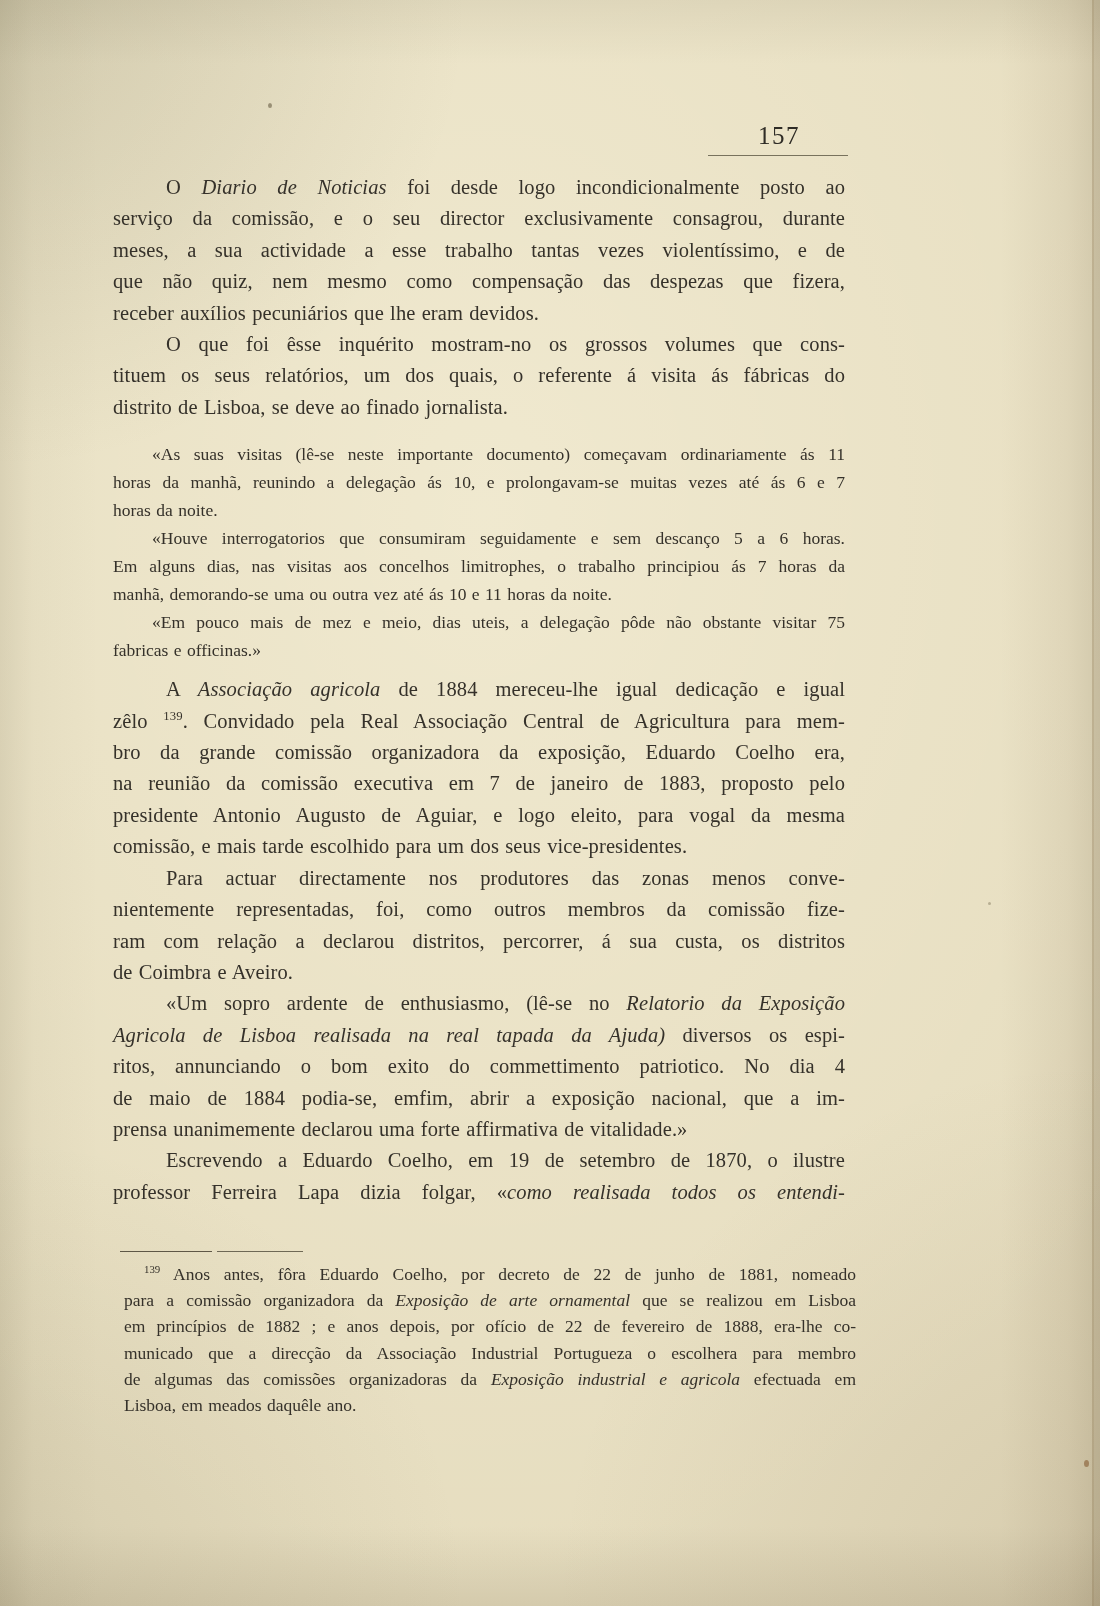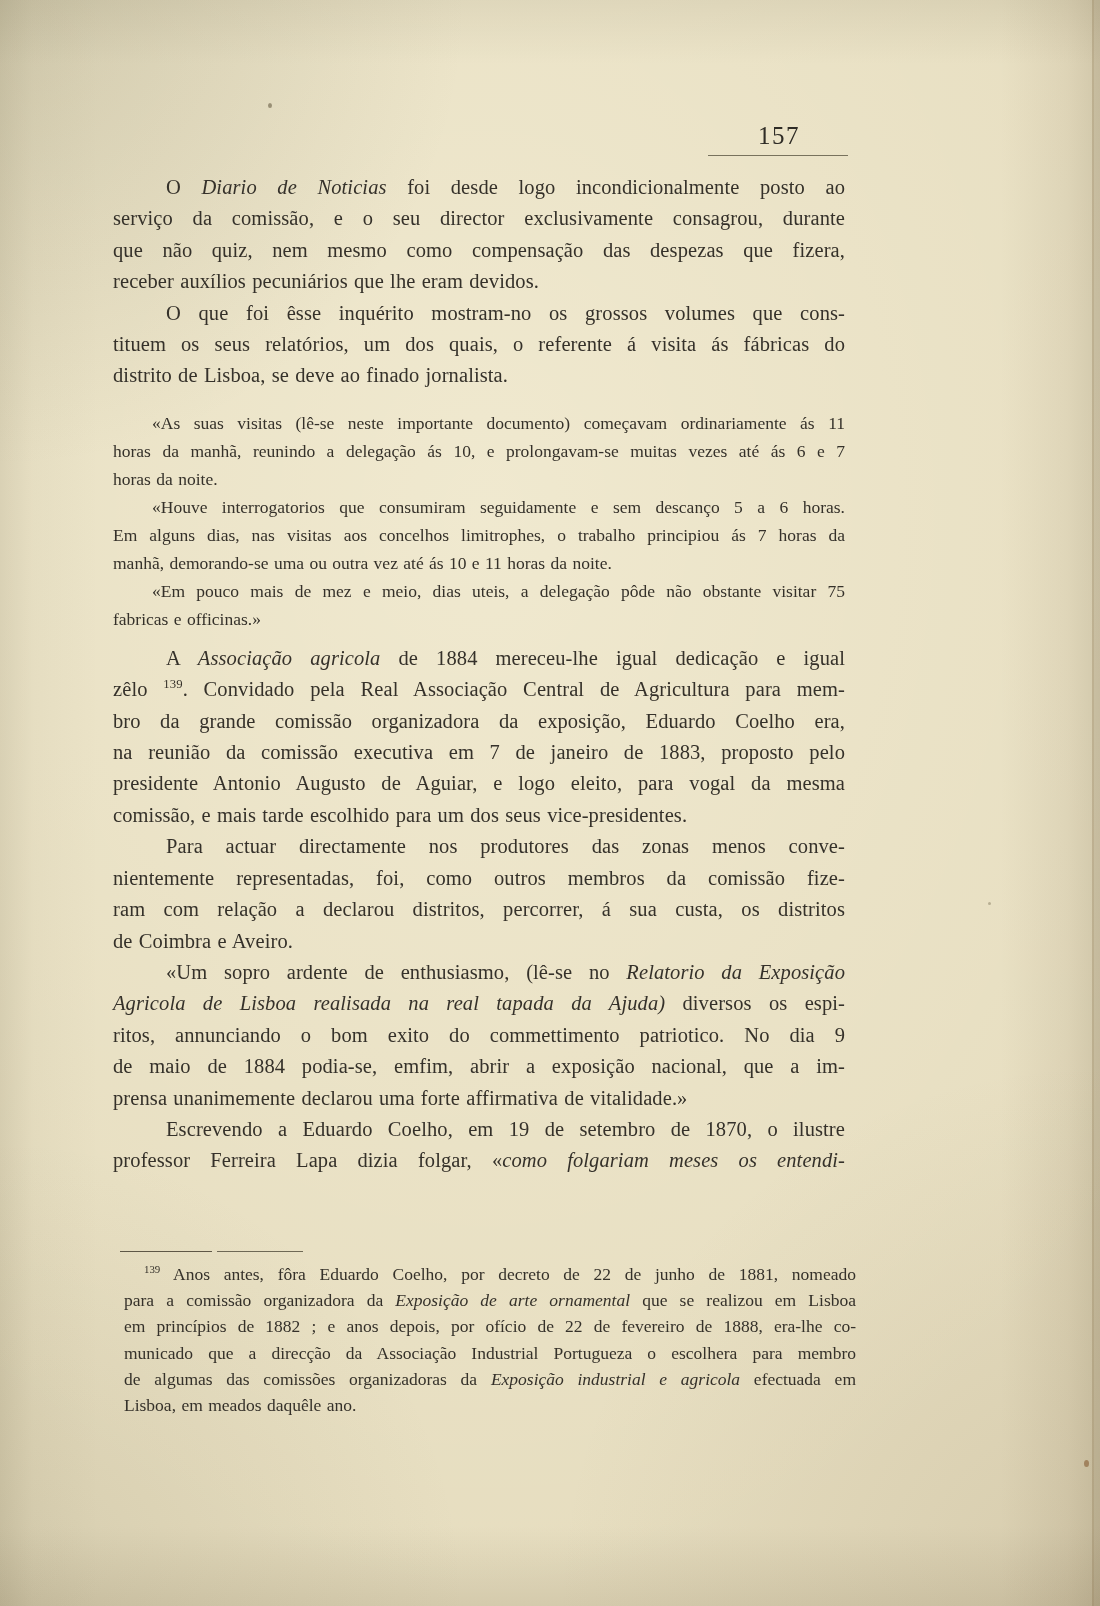"meses, a sua actividade a" div.line { html: none -> <div><span>meses, a sua actividade a esse trabalho tantas vezes violentíssimo, e de</span></div> }
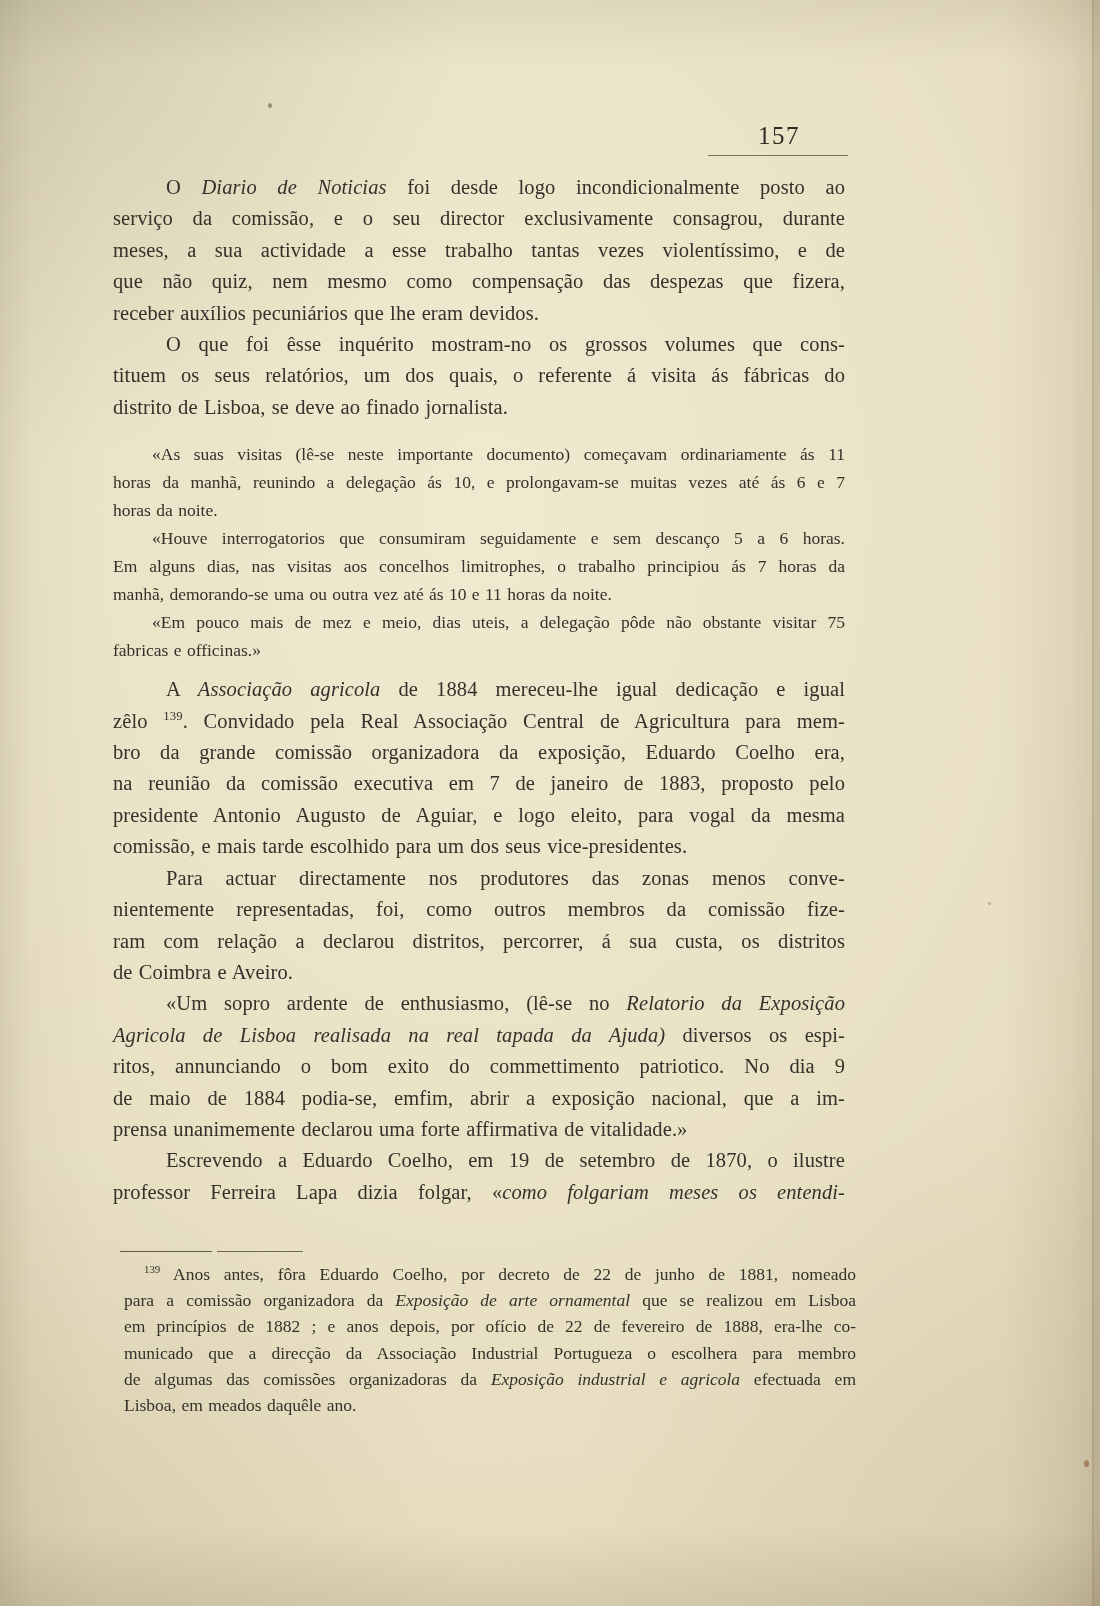"ritos, annunciando o bom exito" span { text: 9 -> 4 }
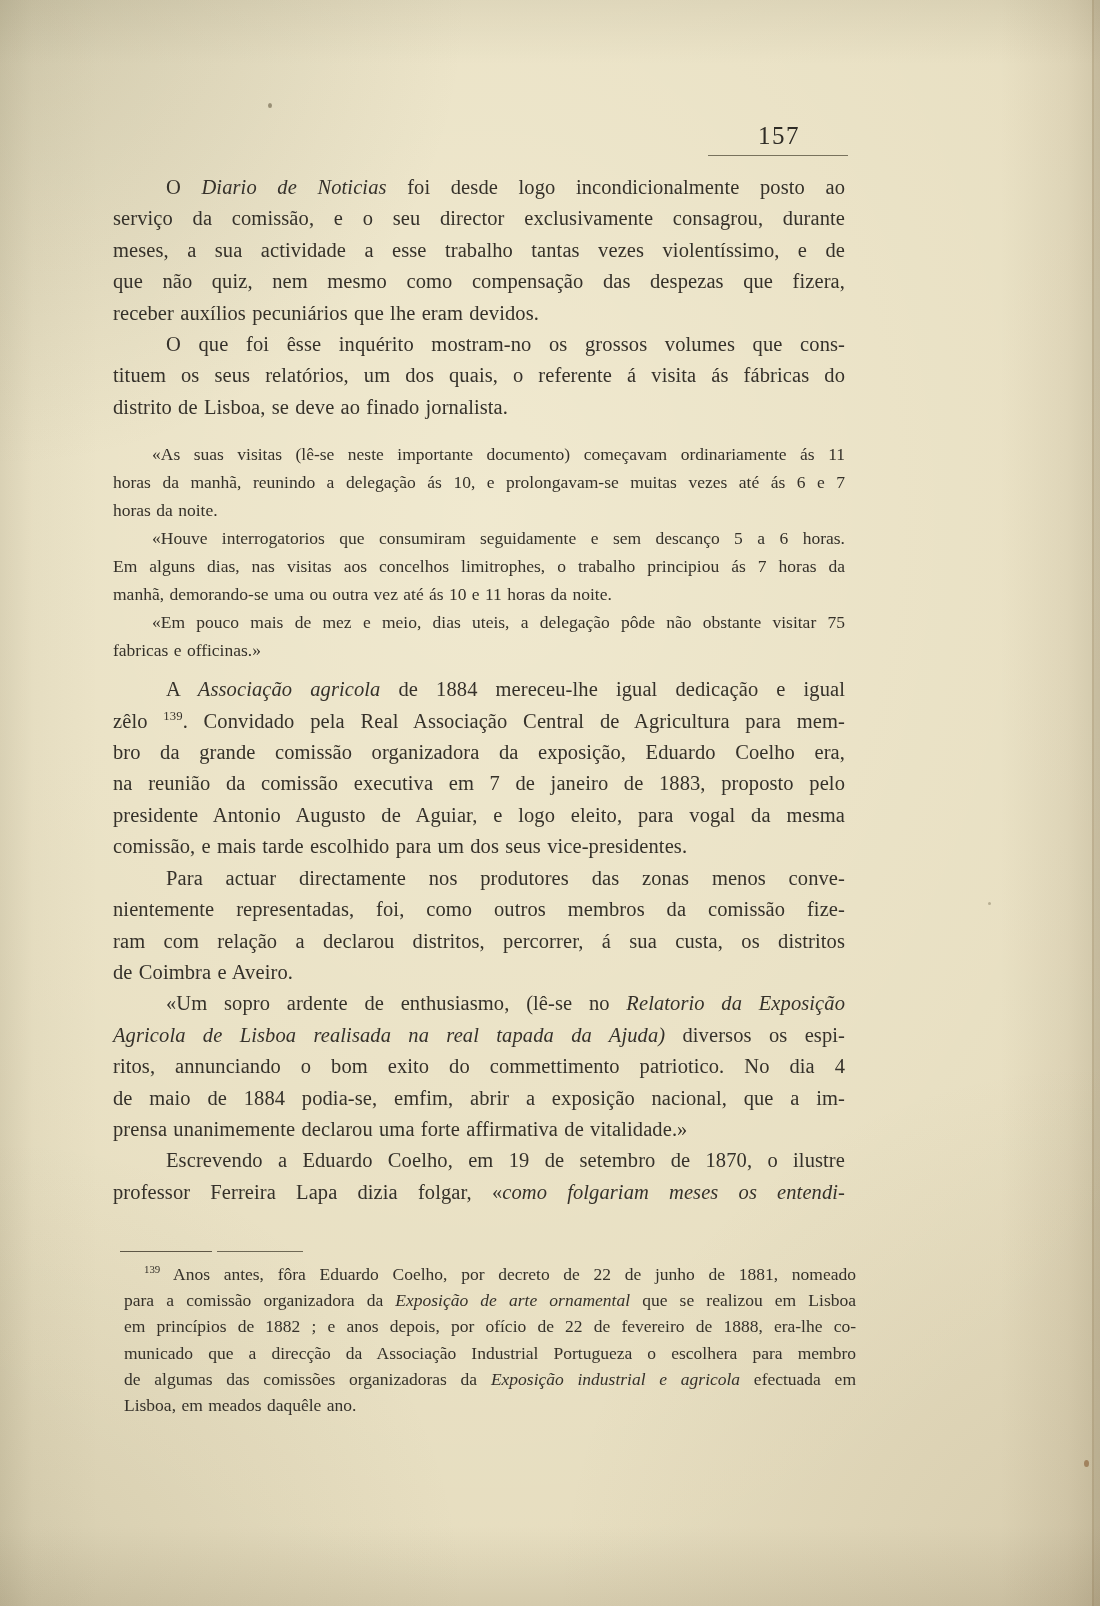"como folgariam meses os entendi-" em { text: folgariam meses -> realisada todos }
